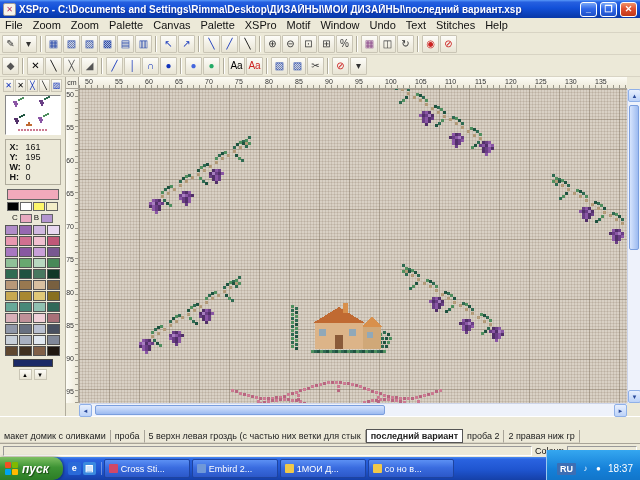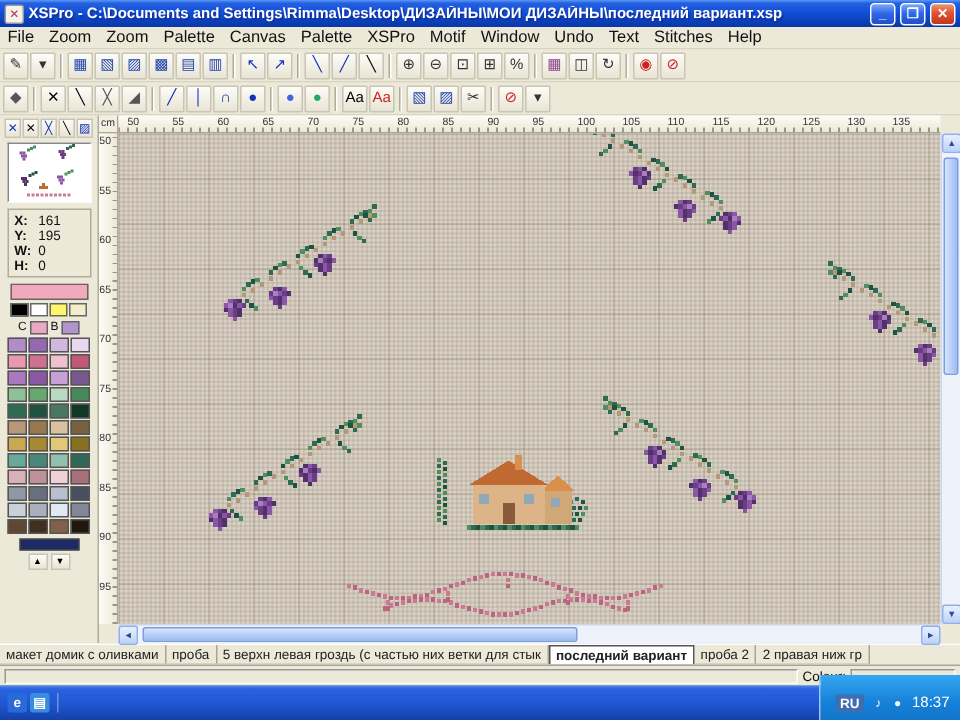"макет домик с оливками" .tabbar { align-items: center -> flex-end; height: 14px -> 27px }
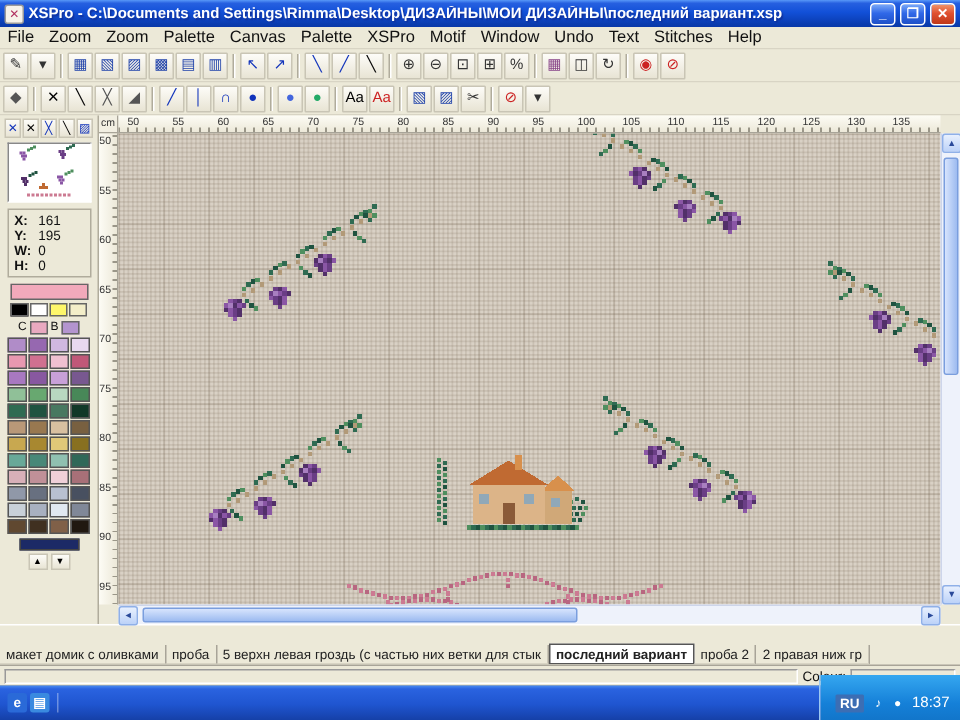"пуск" div.start { html: none -> <div> <span> <i></i> <i></i> <i></i> <i></i> </span> <span>пуск</span> </div> }
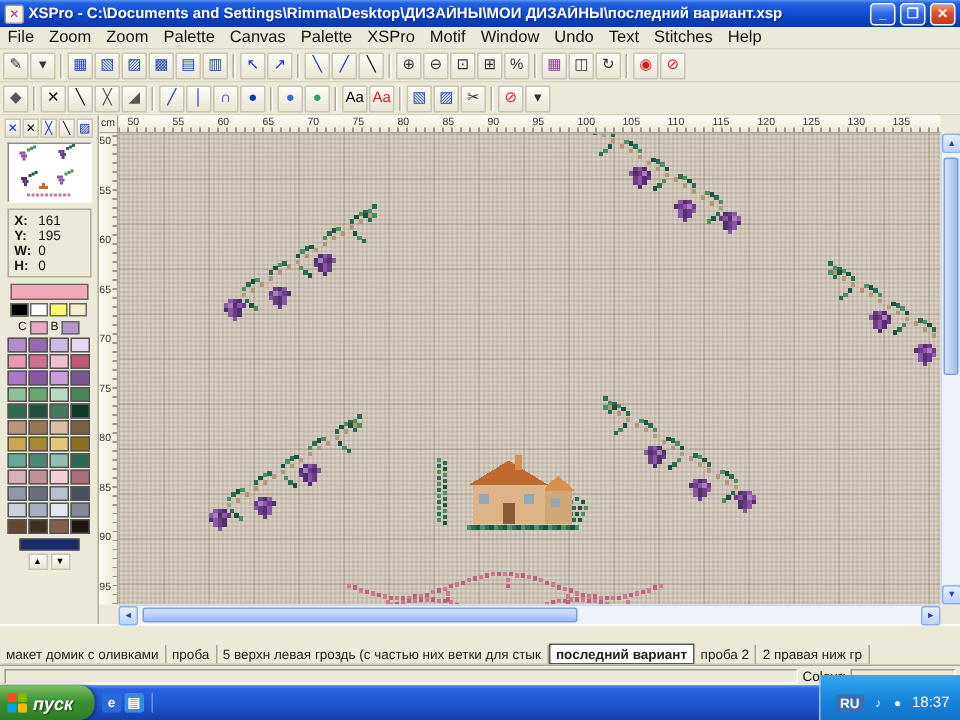"Cross Sti..." div.tasks { html: none -> <div> <span> <span></span> <span>Cross Sti...</span> </span> <span> <span></span> <span>Embird 2...</span> </span> <span> <span></span> <span>1МОИ Д...</span> </span> <span> <span></span> <span>со но в...</span> </span> </div> }
